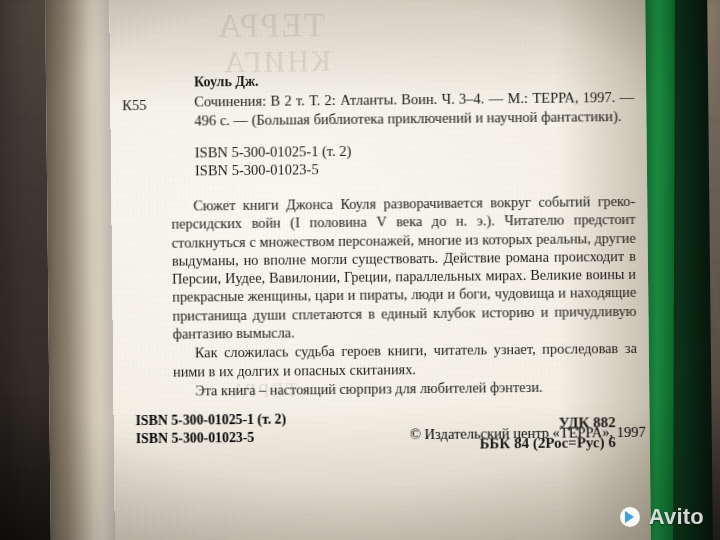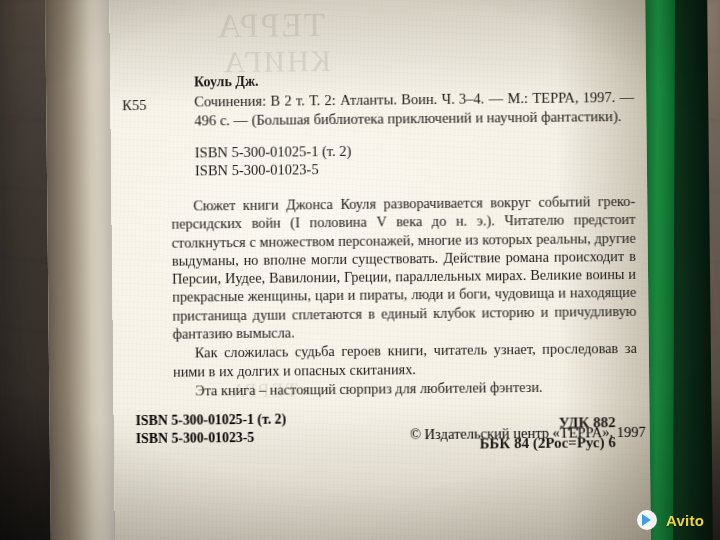"Avito" .watermark { color: #fde047 -> #e5e5e5; font-size: 15px -> 22px }
